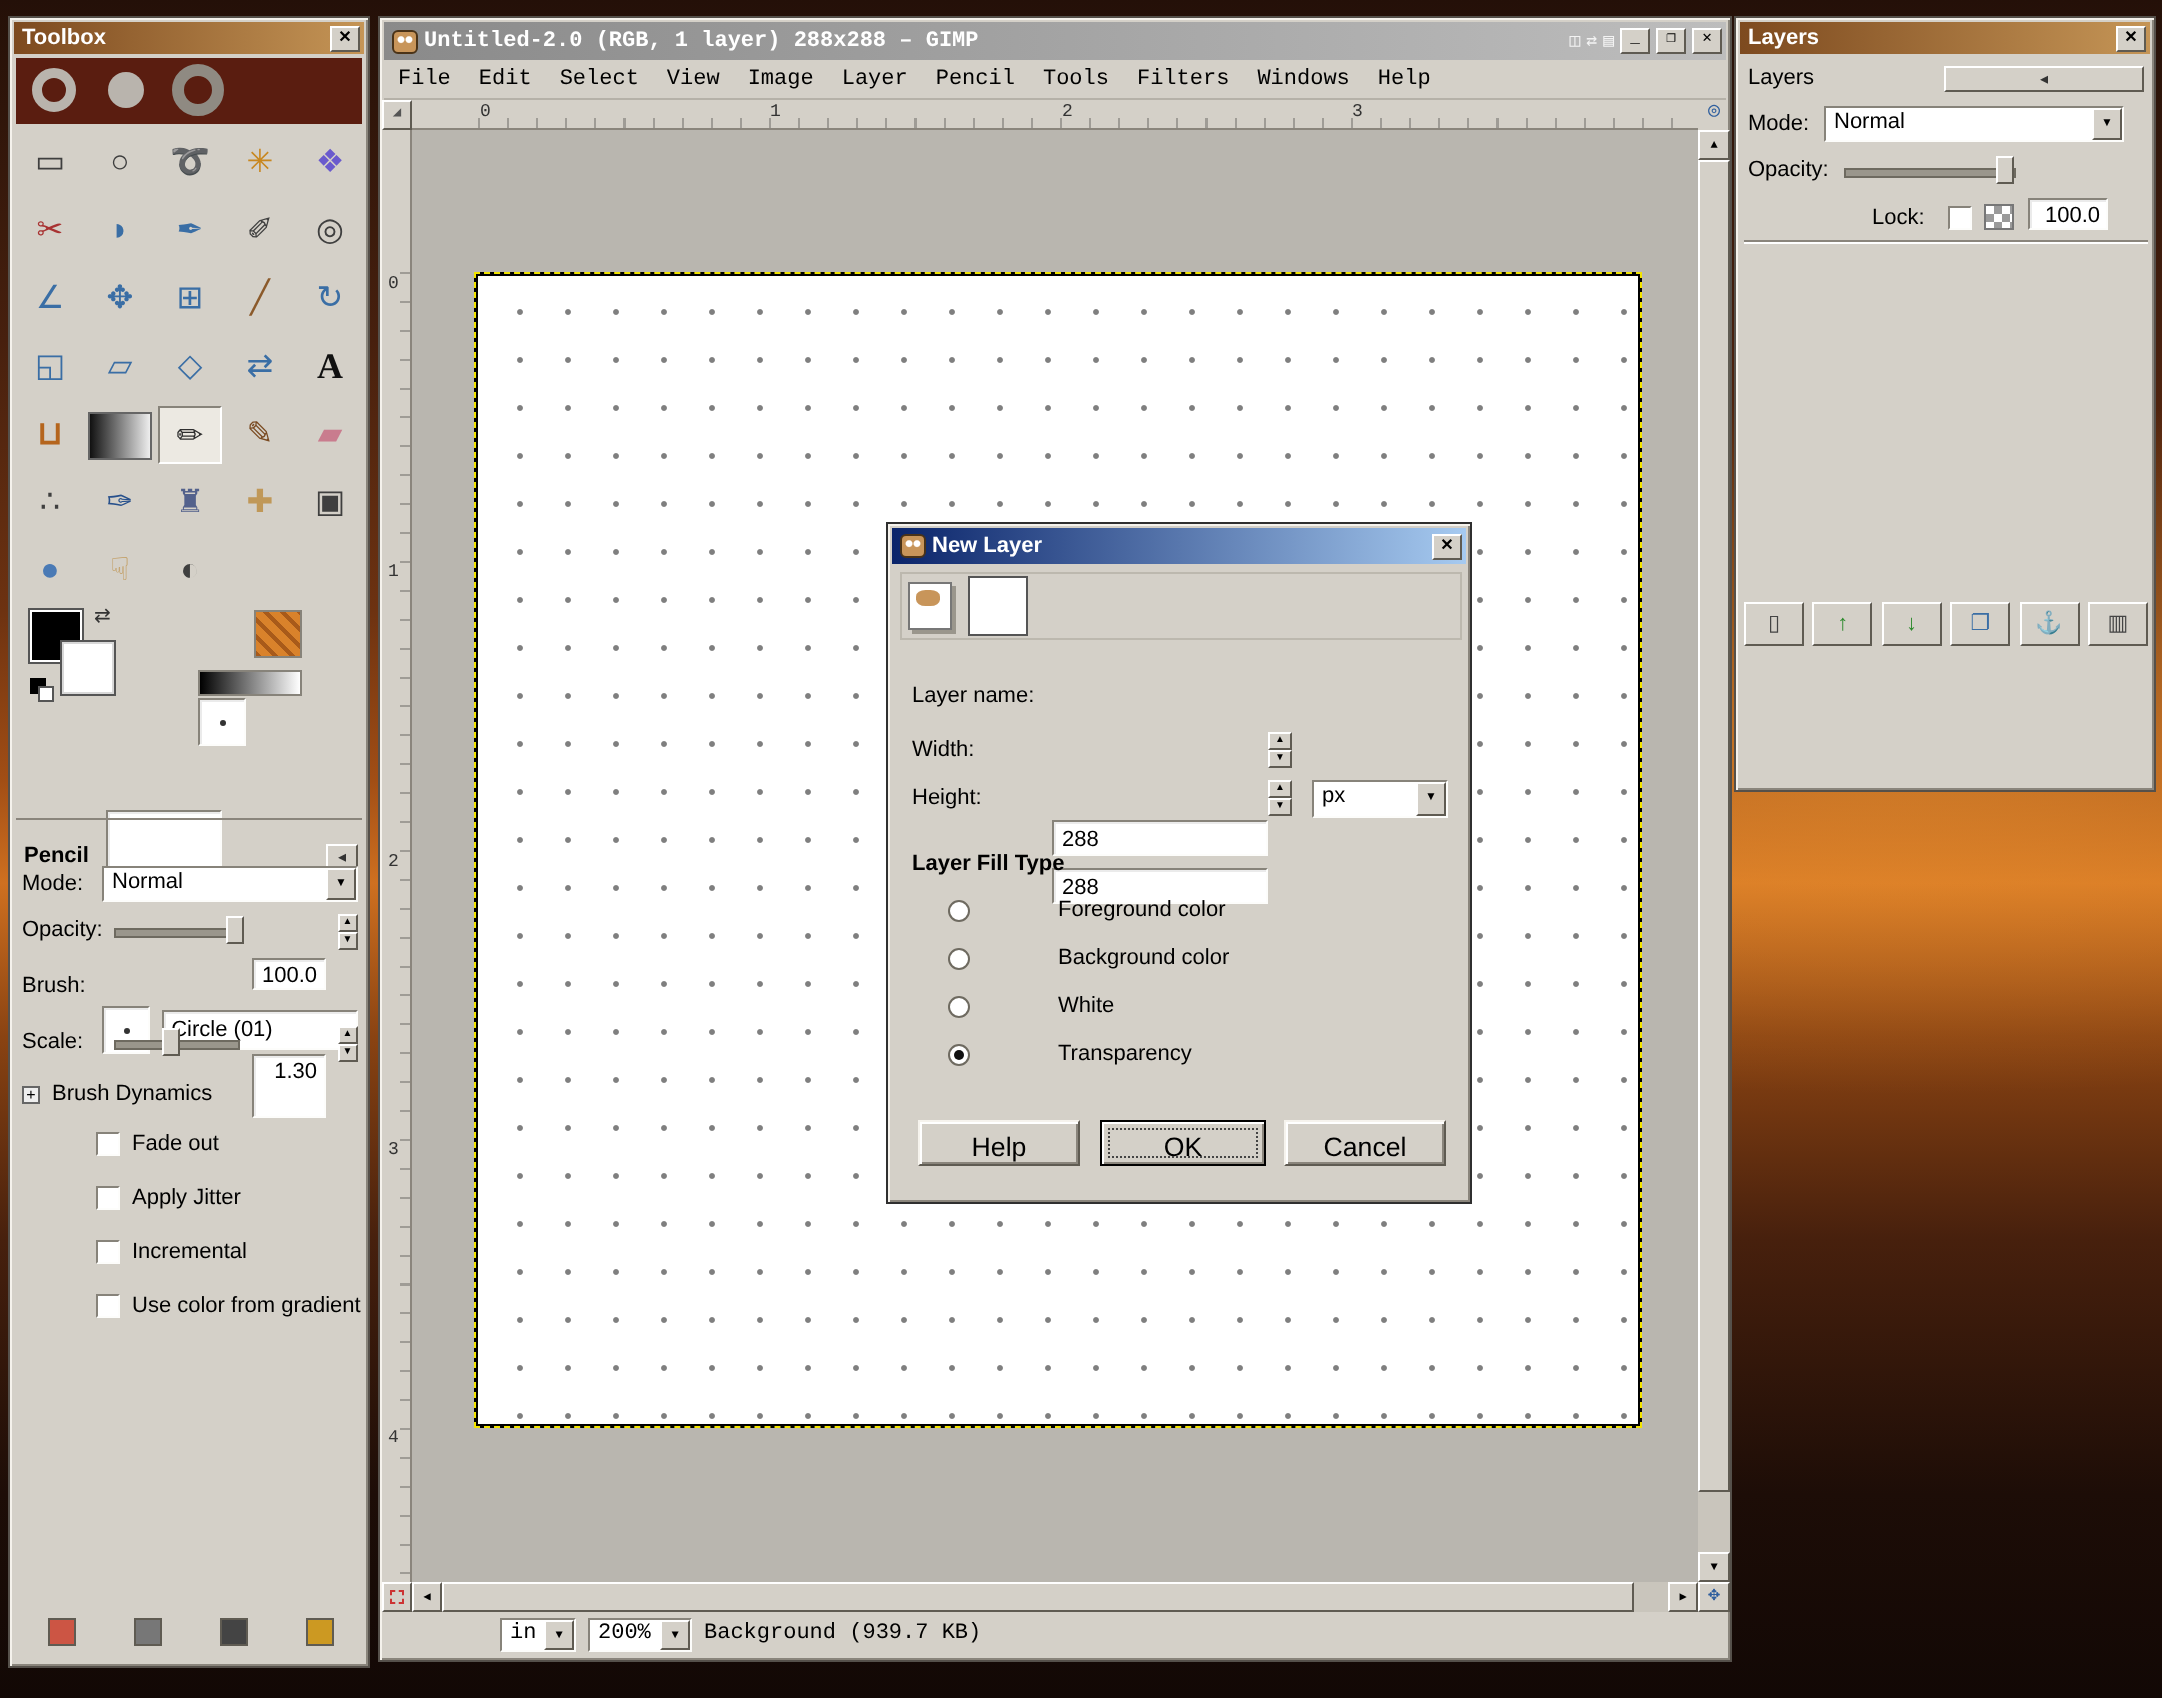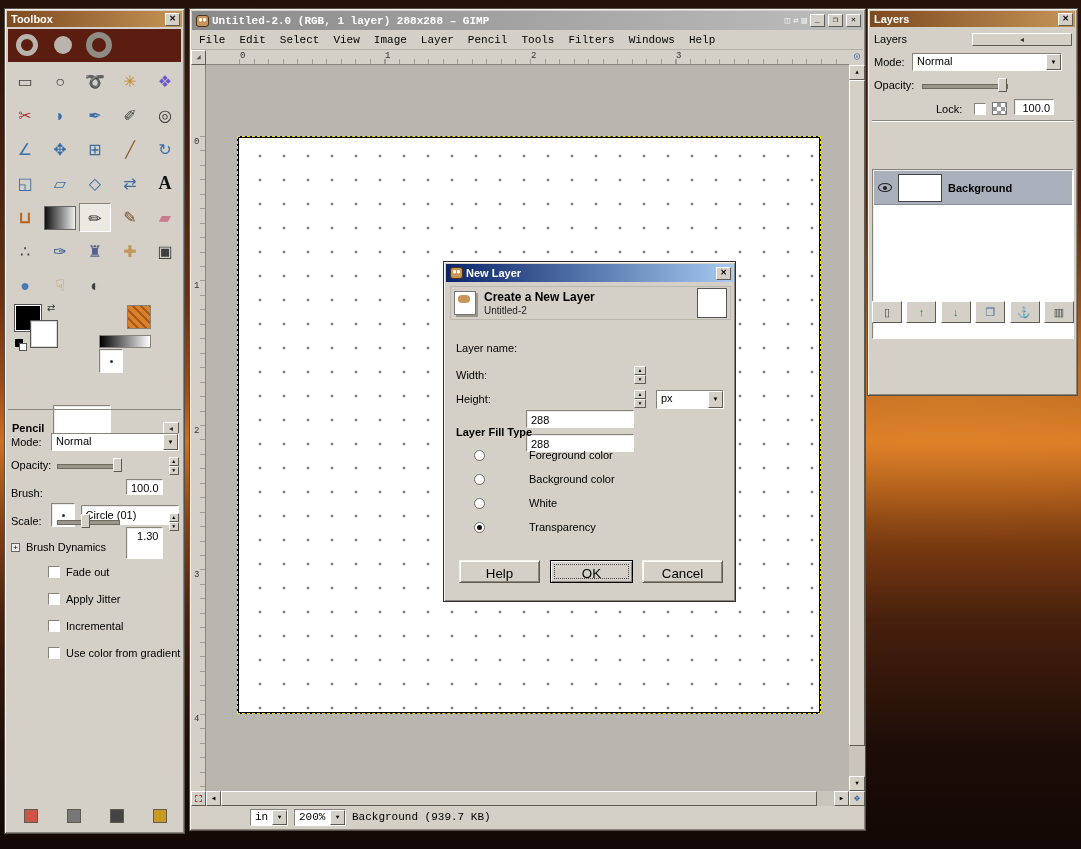"Background" div.abs { html: <div> <div> <span></span> <span></span> <b>Background</b> </div> </div> -> none }
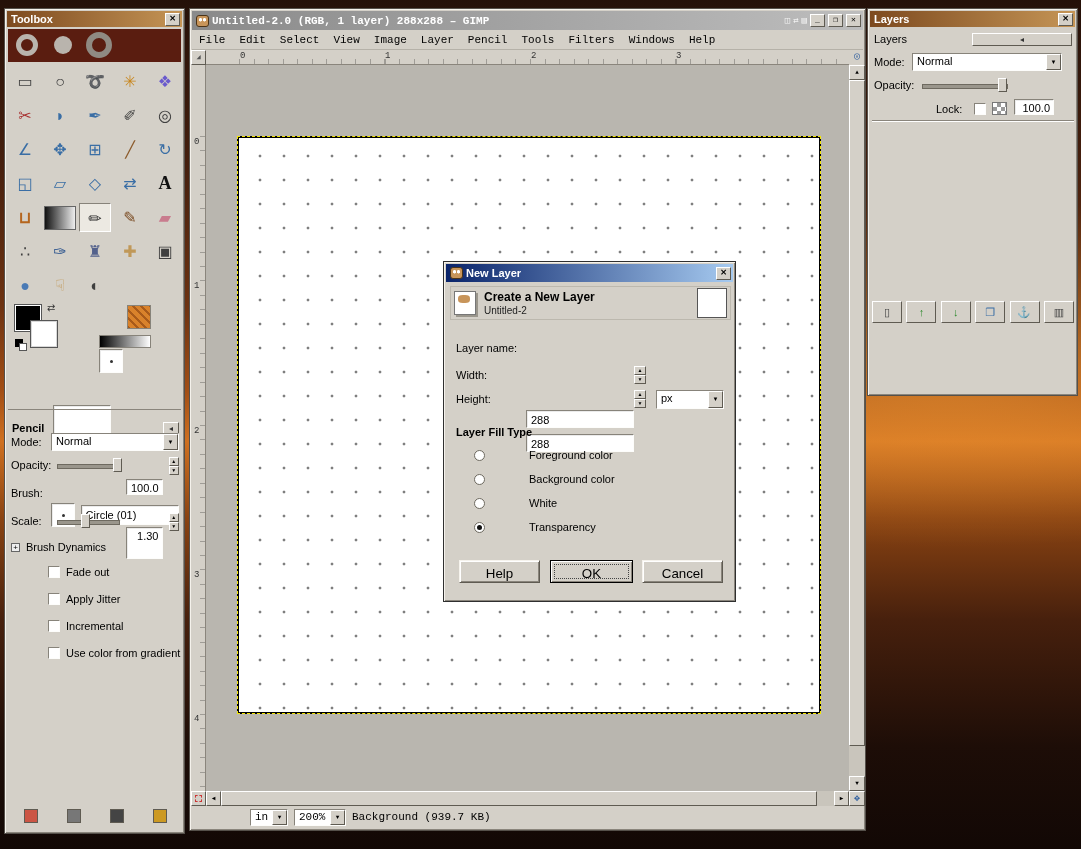"Create a New Layer" span.txt { html: <span> <b>Create a New Layer</b> <i>Untitled-2</i> </span> -> none }
